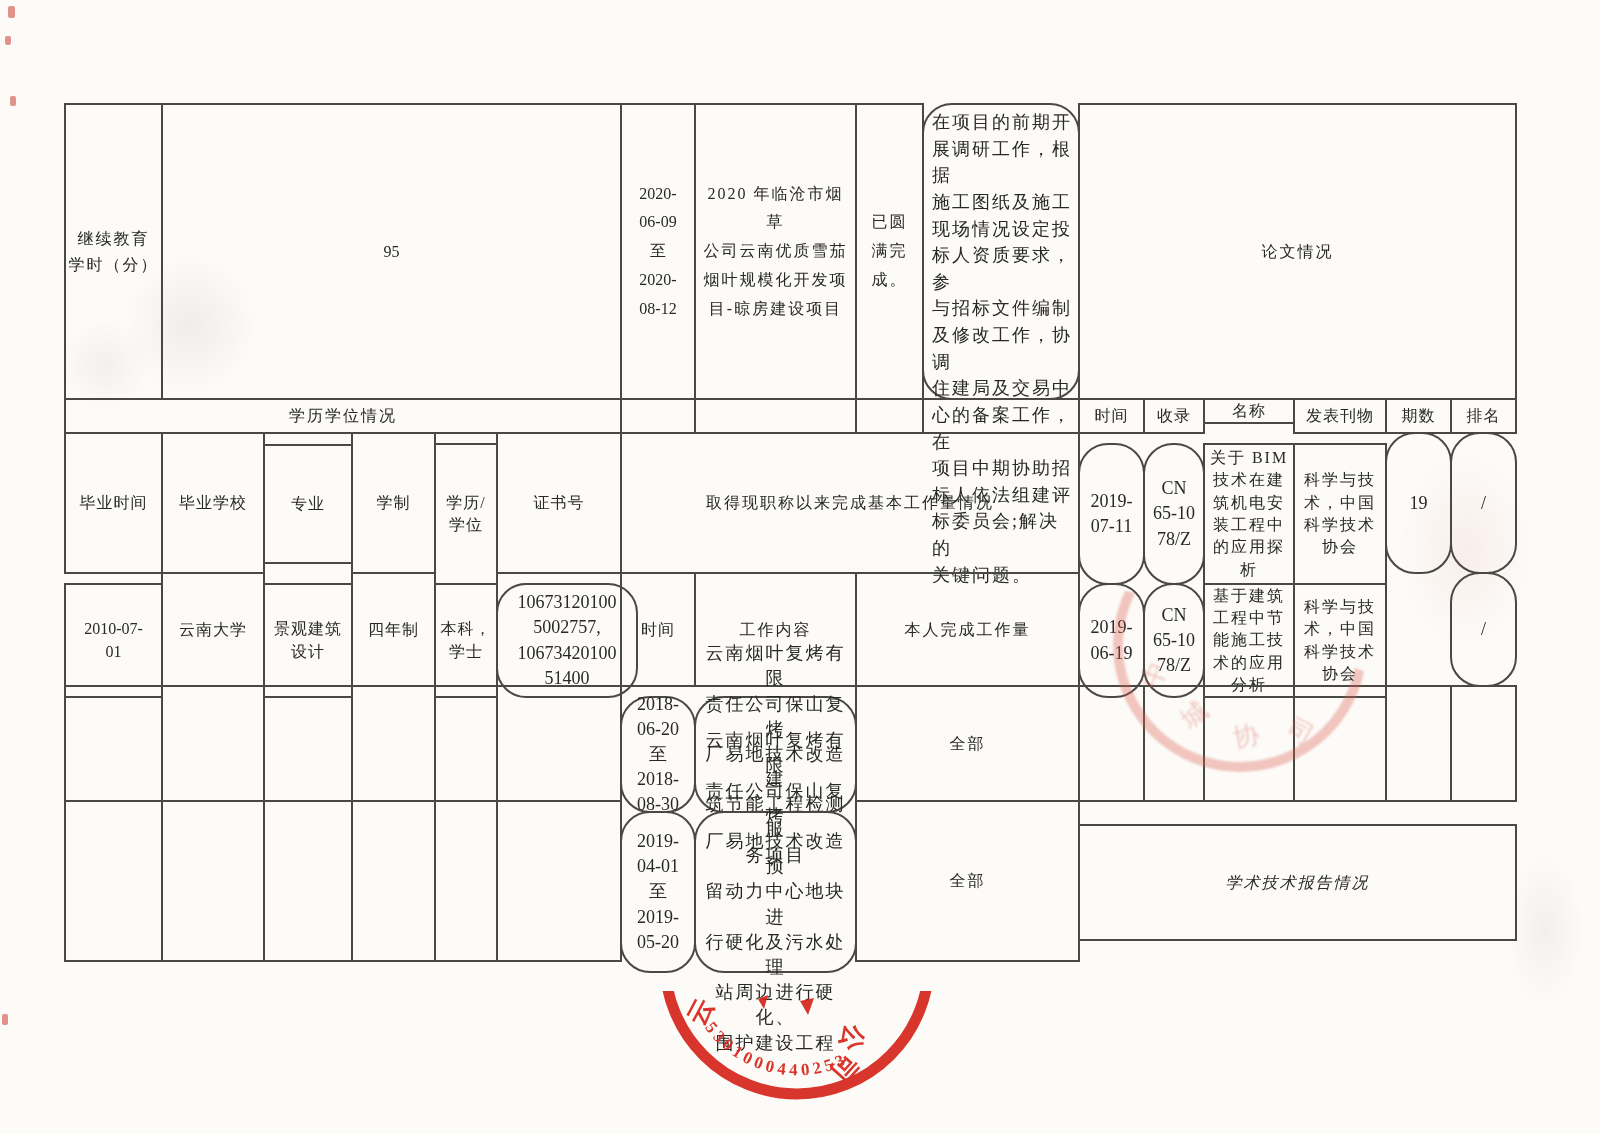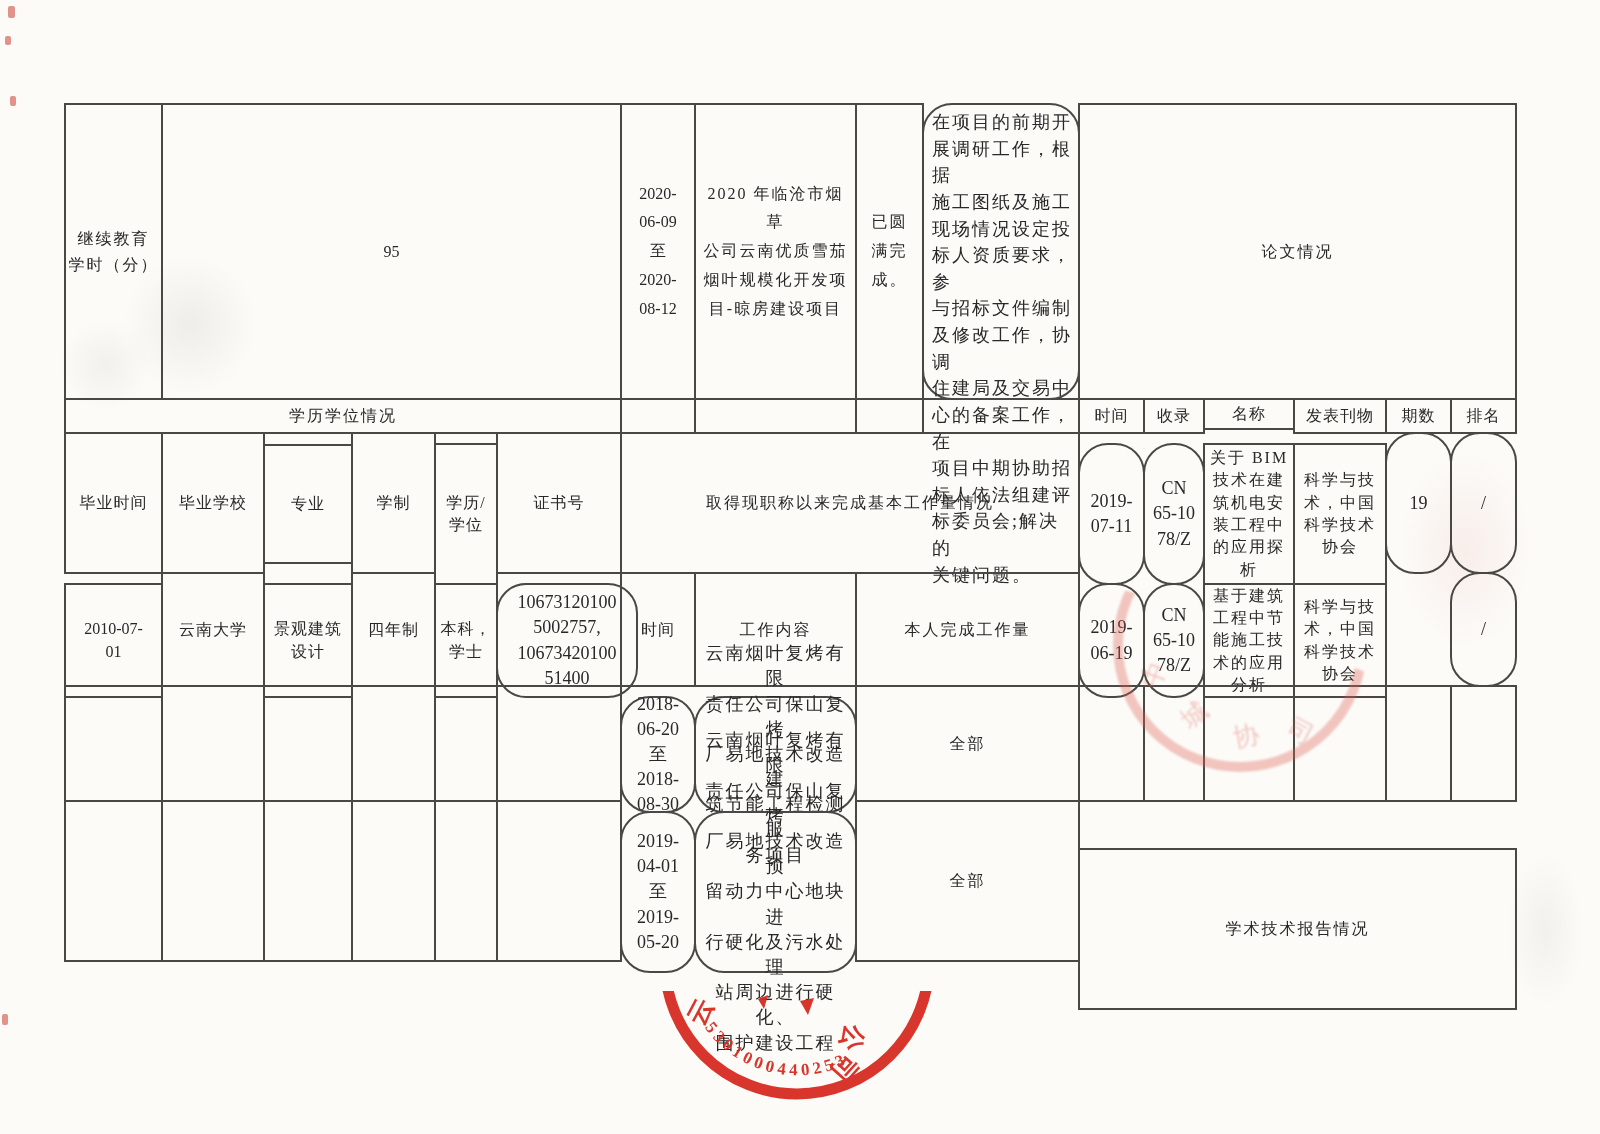"名称" div.cell { height: 32px -> 26px }
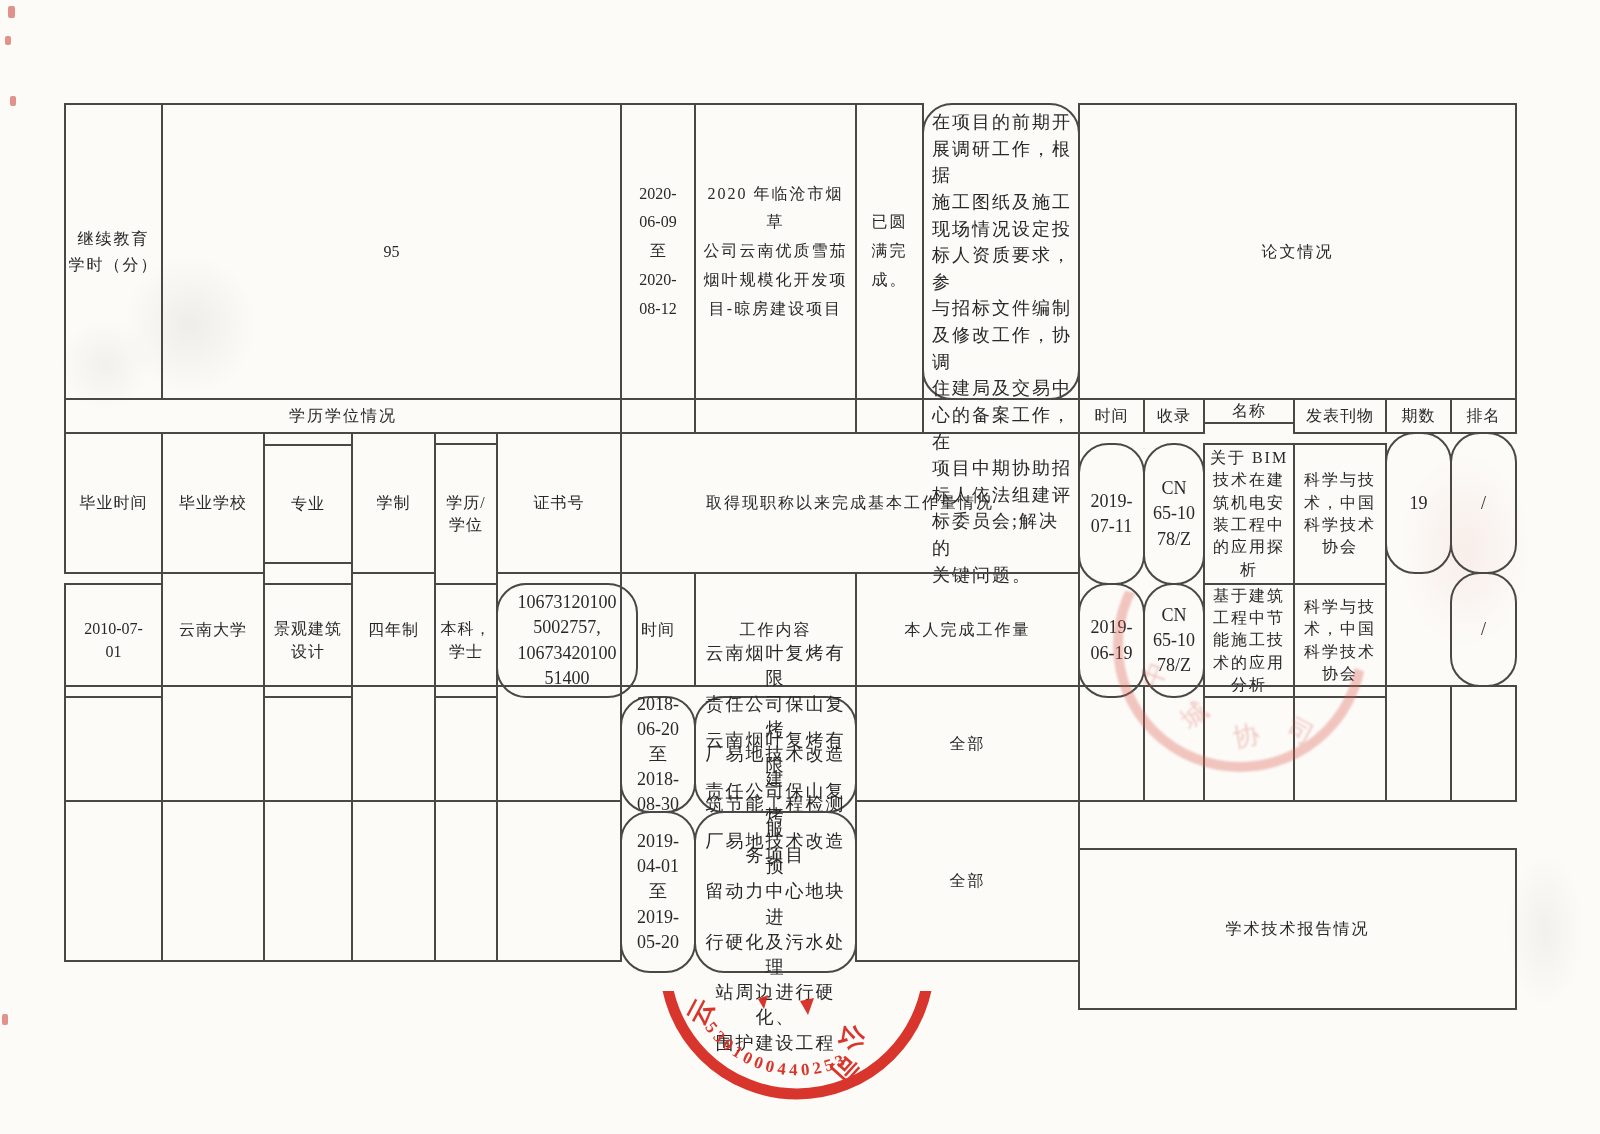"学术技术报告情况" div.cell { font-style: none -> italic; height: 162px -> 117px; top: 848px -> 824px }
